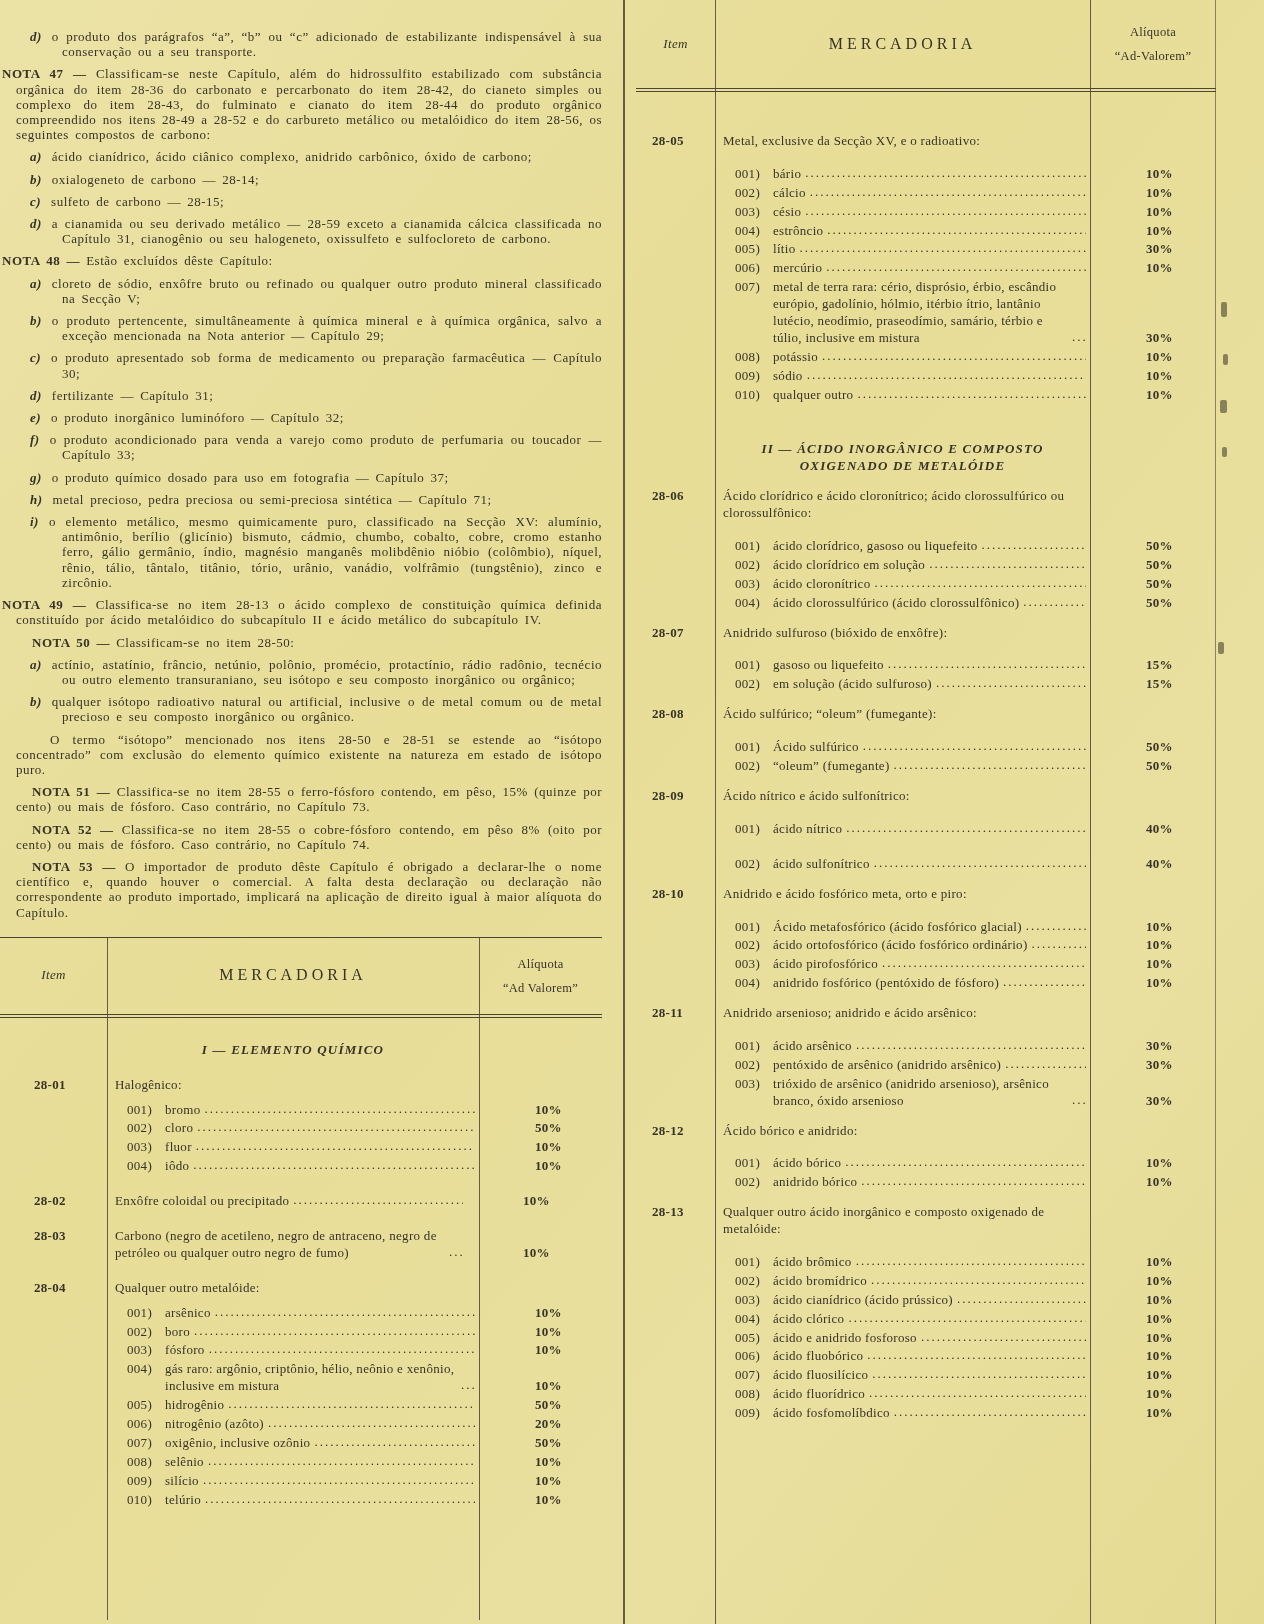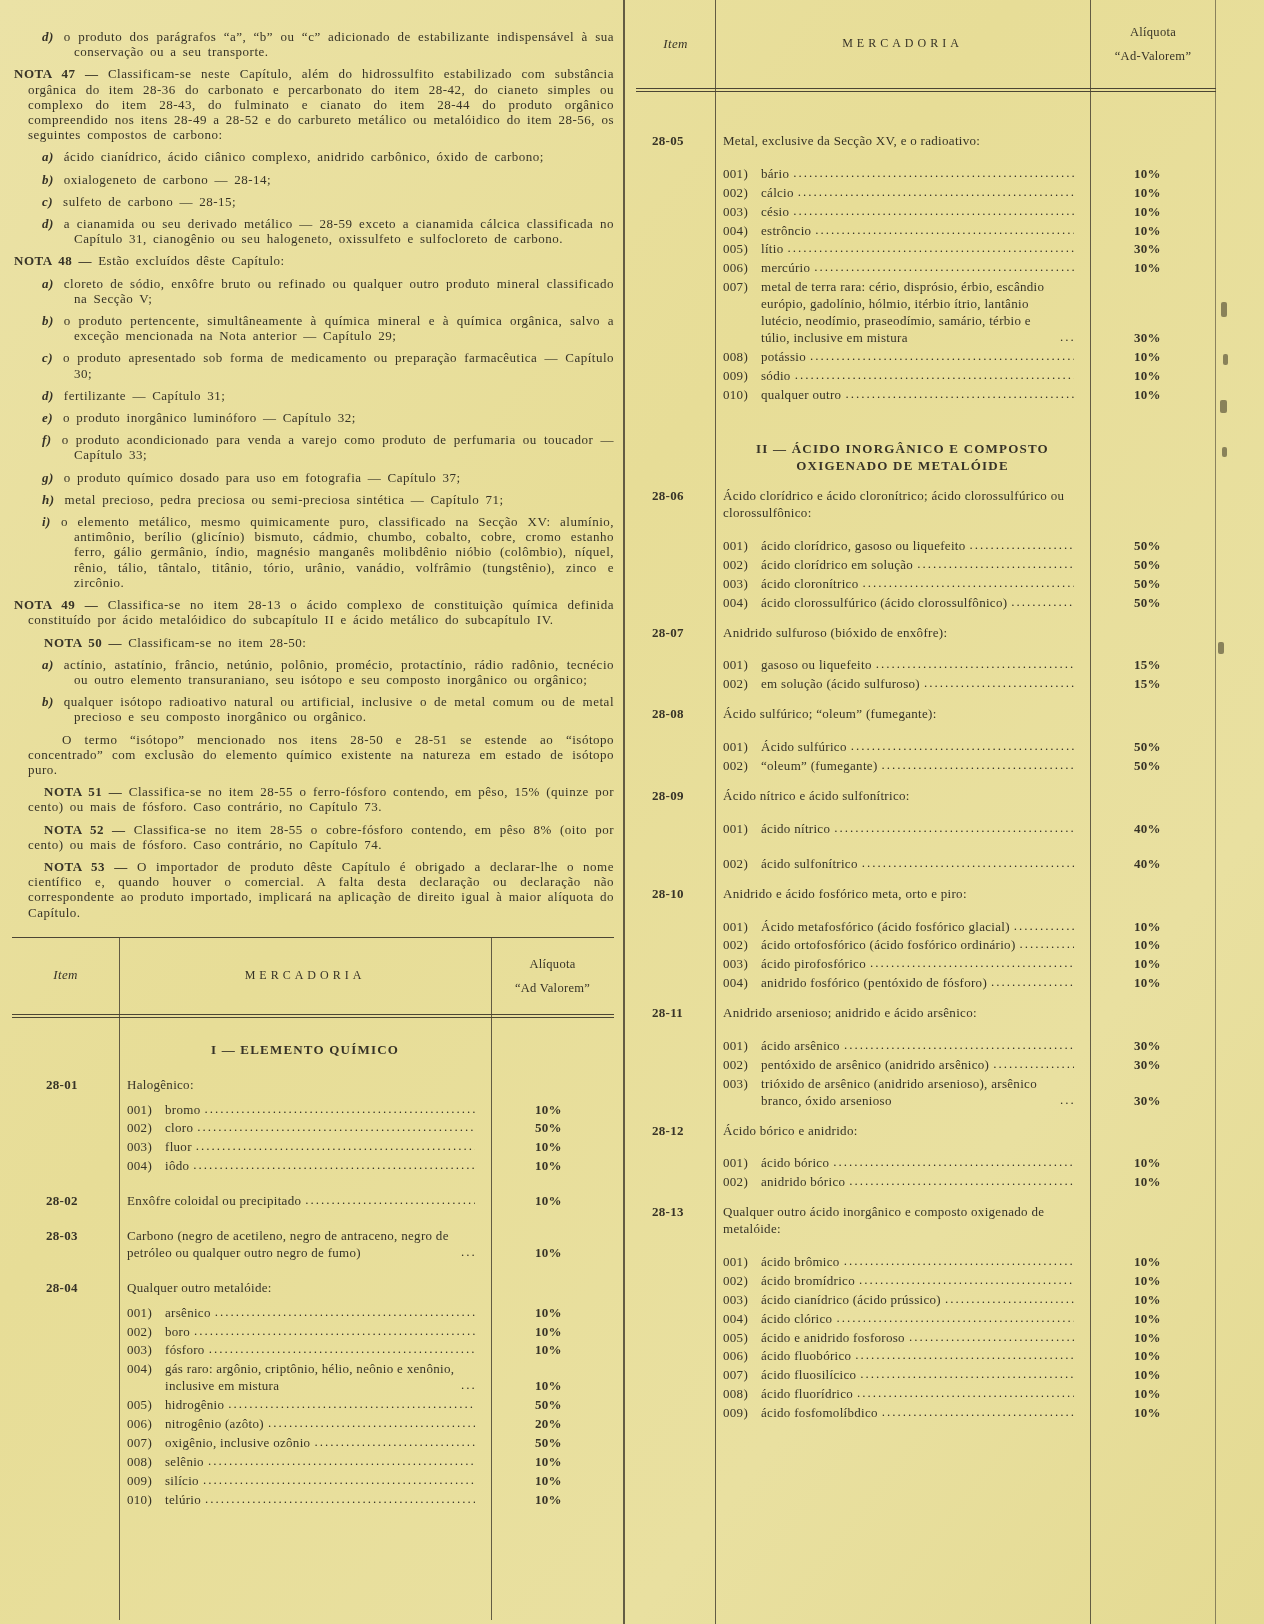"d) o produto dos parágrafos" #left-col { left: 12px -> 0 }
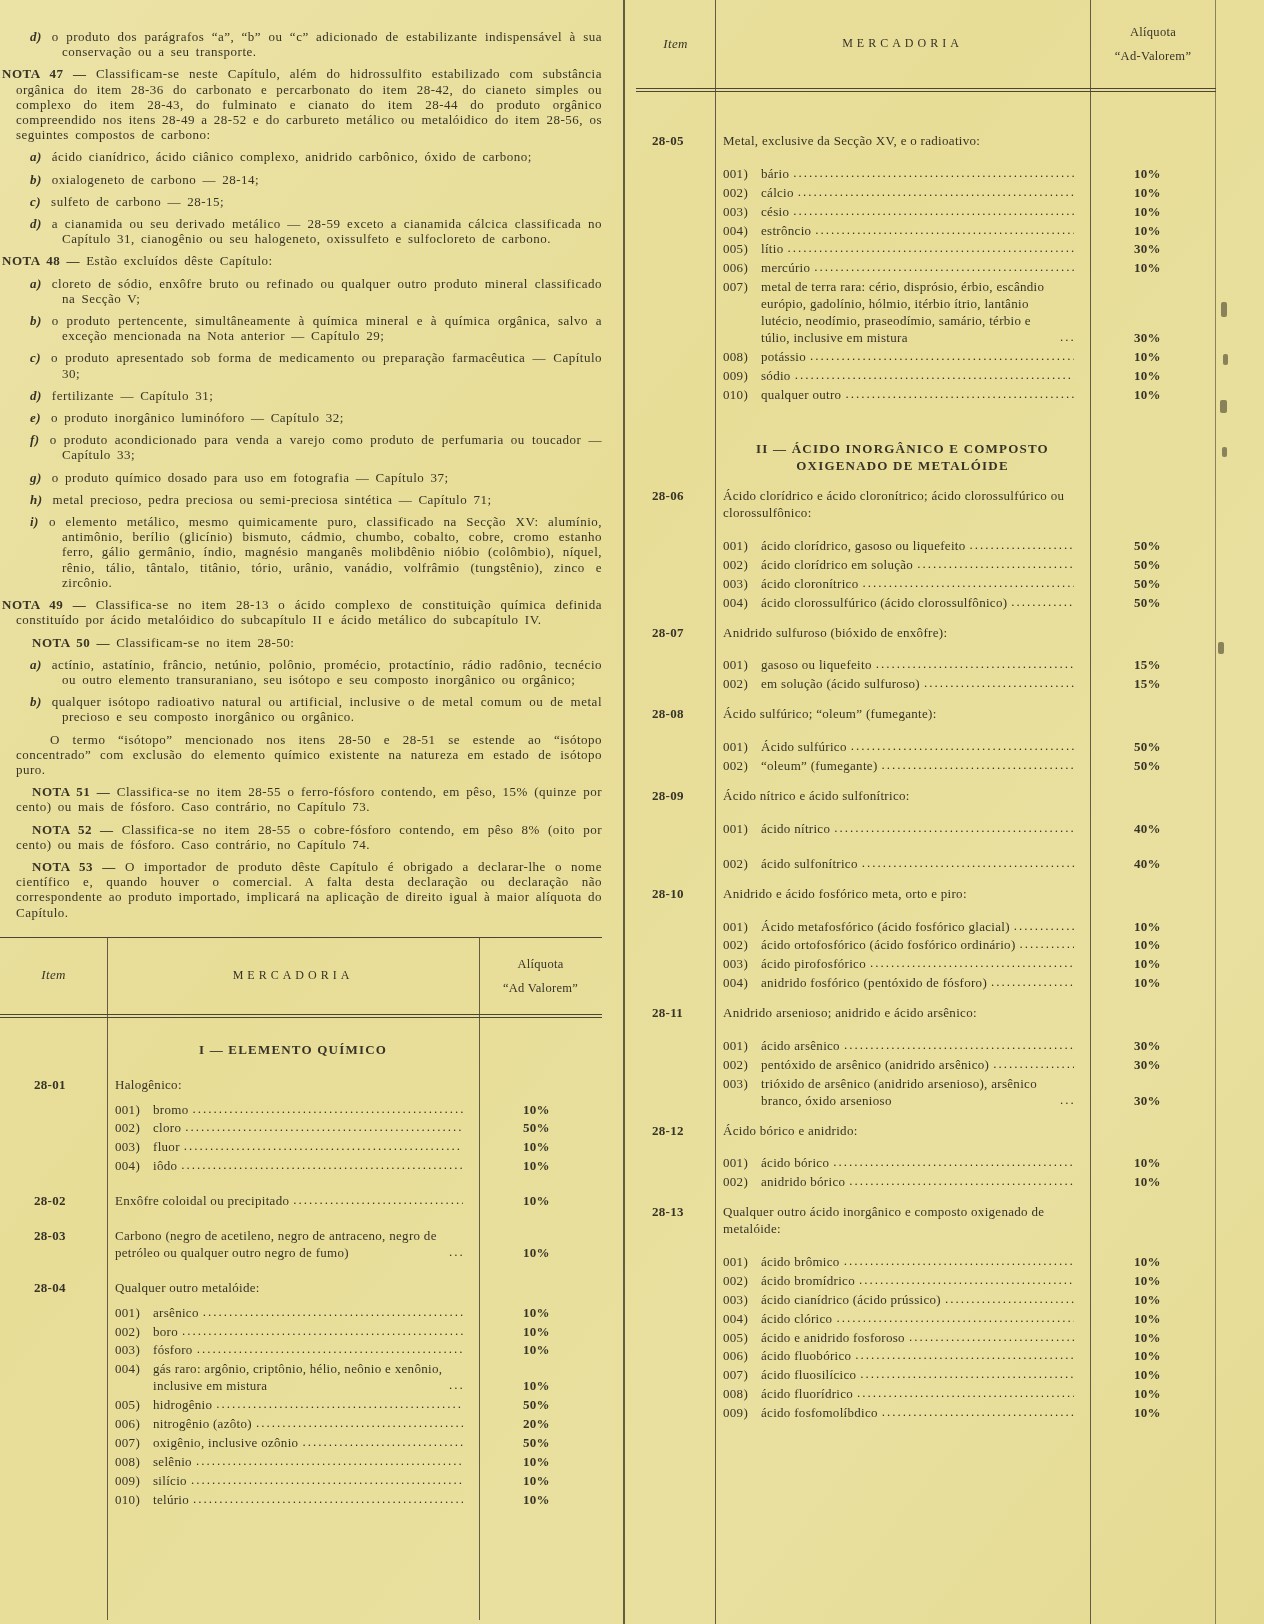"MERCADORIA" .th-merc { font-size: 12px -> 16px }
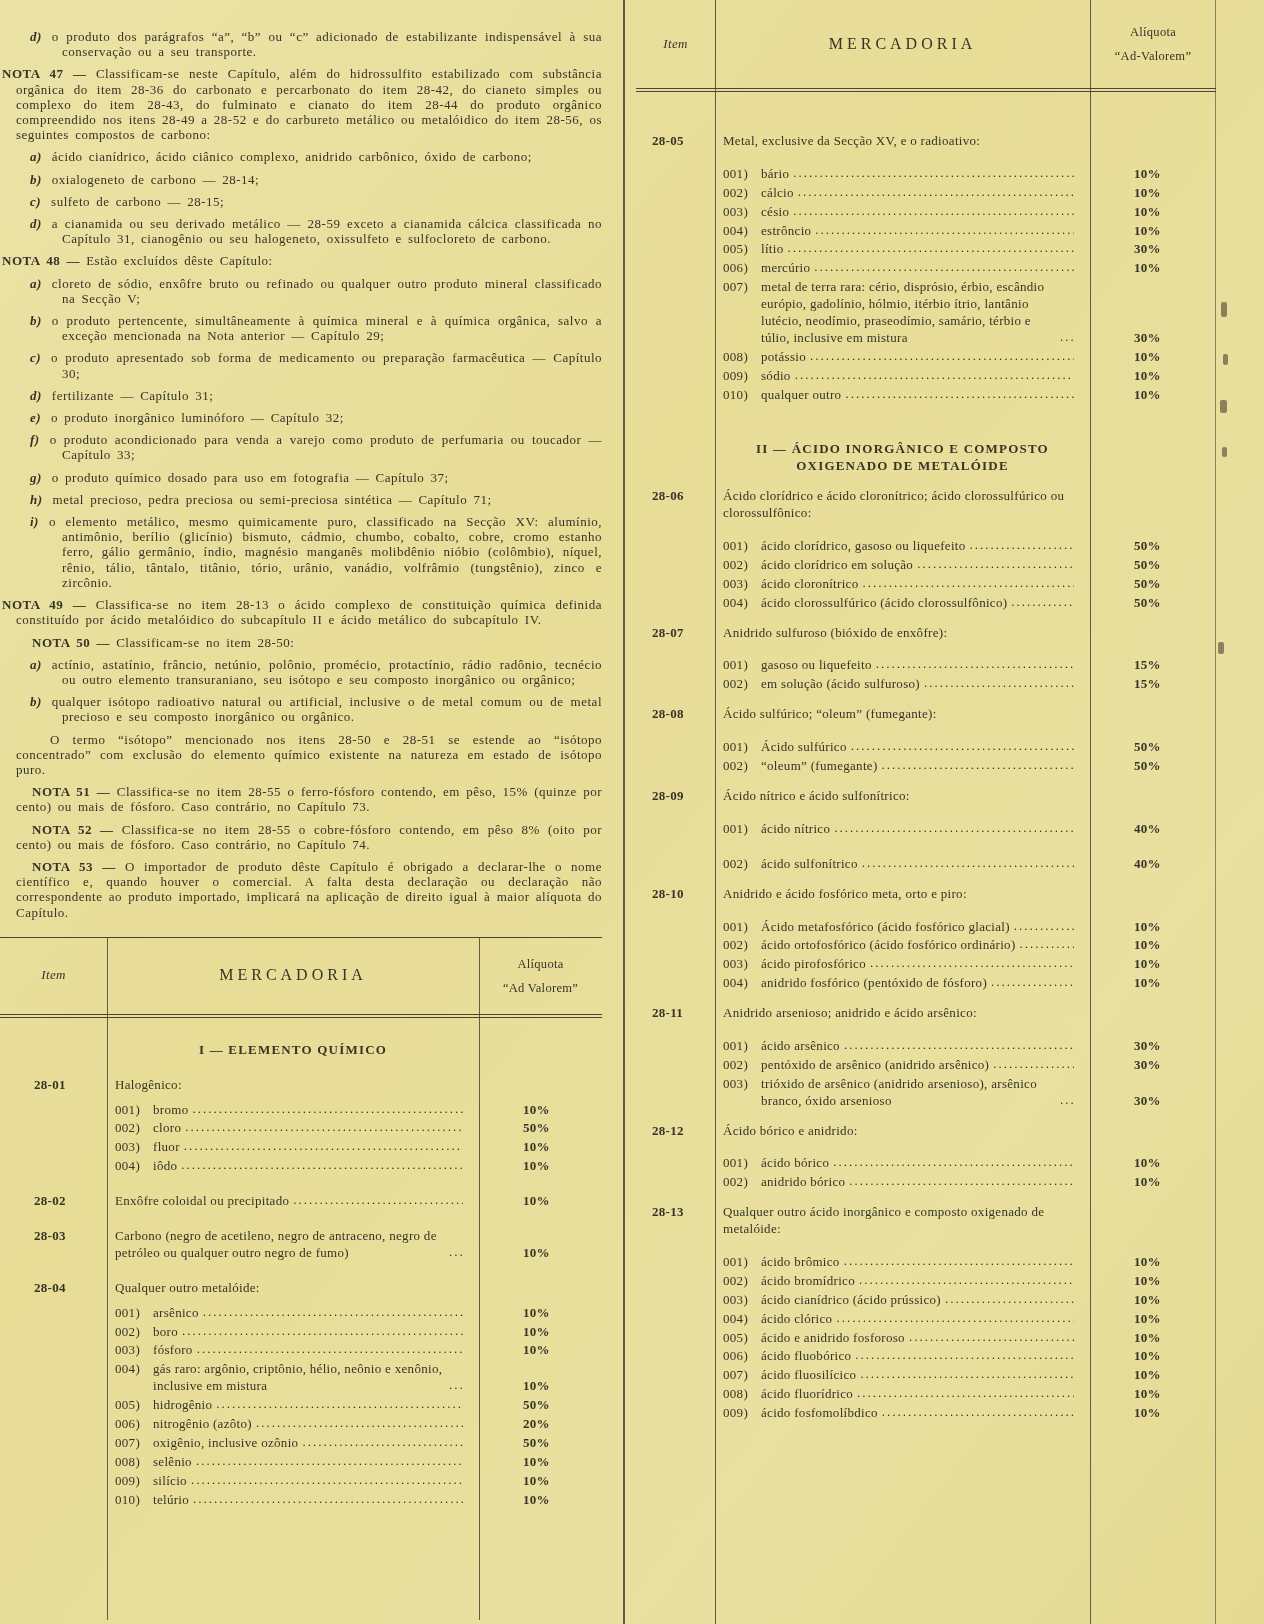"001)" .trow.sub { margin: 2px 0 -> 2px 12px }
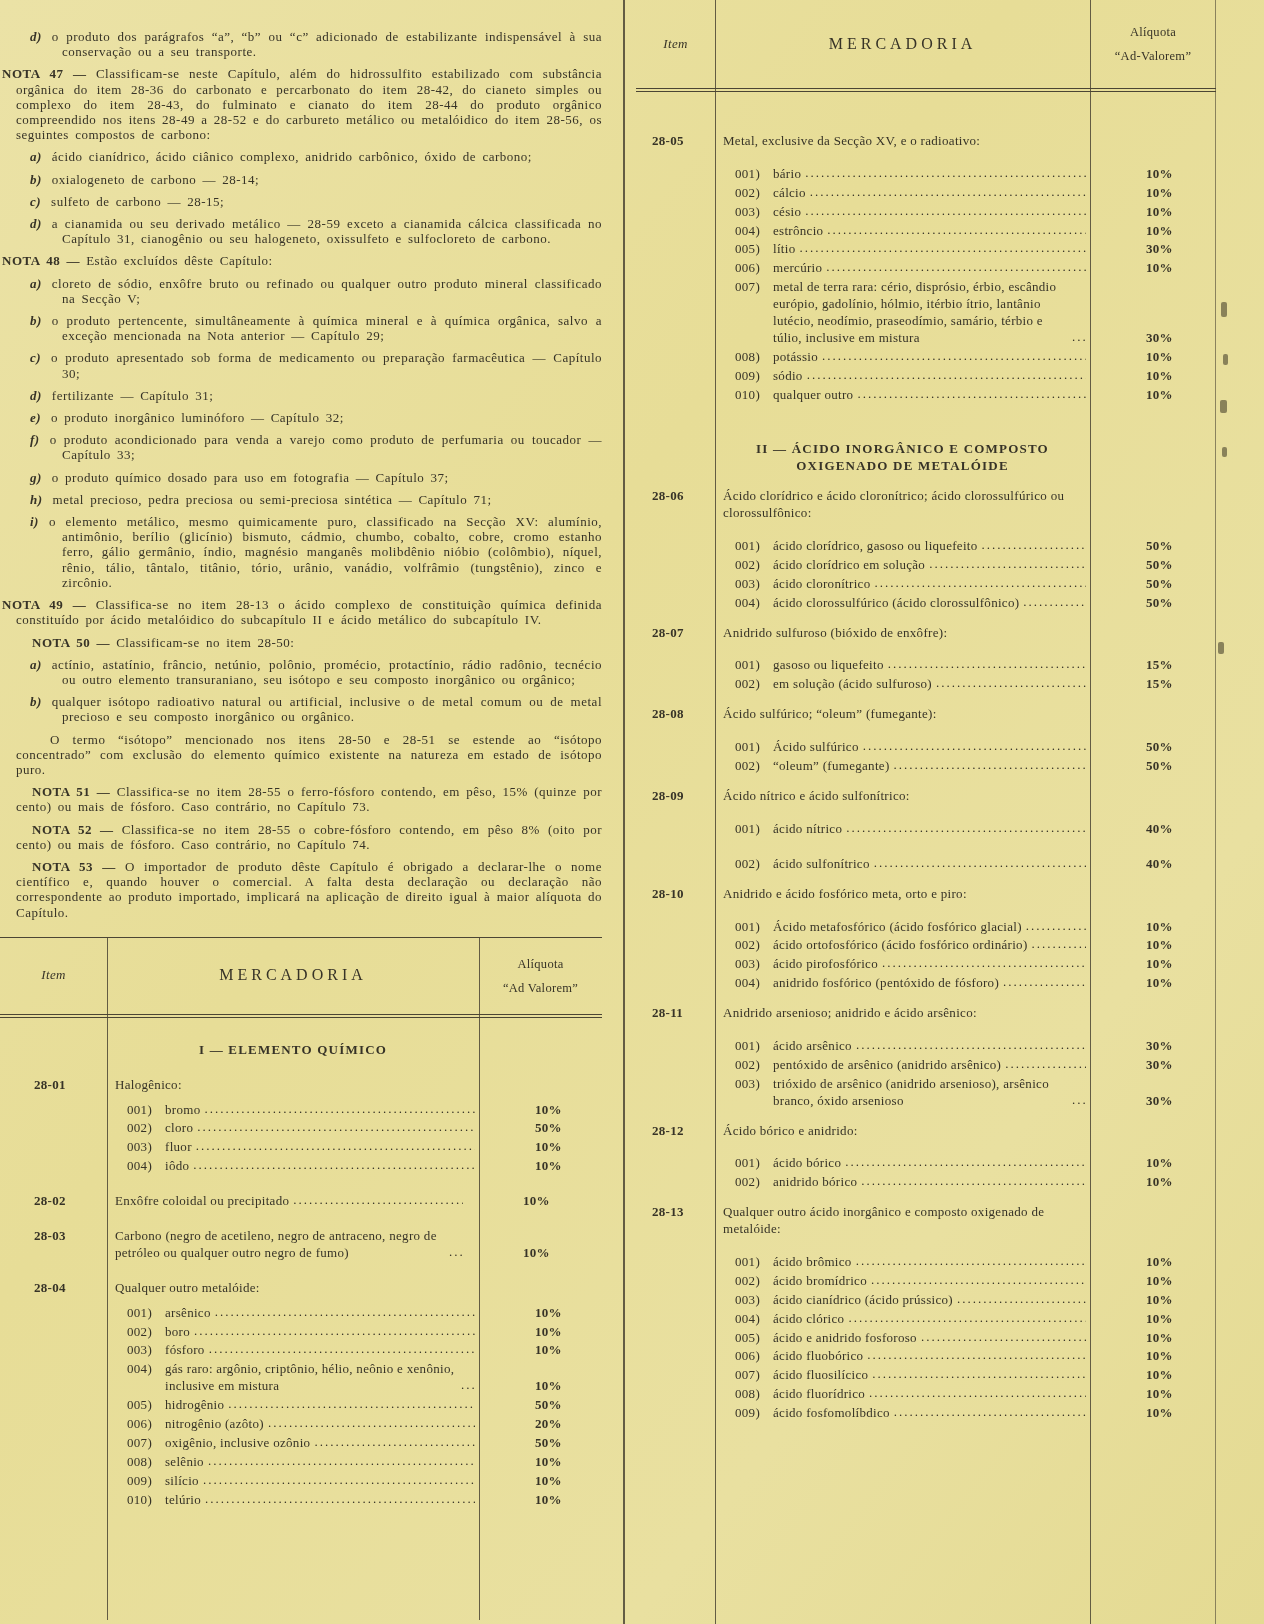"II — ÁCIDO INORGÂNICO E" .section-text { font-style: none -> italic }
